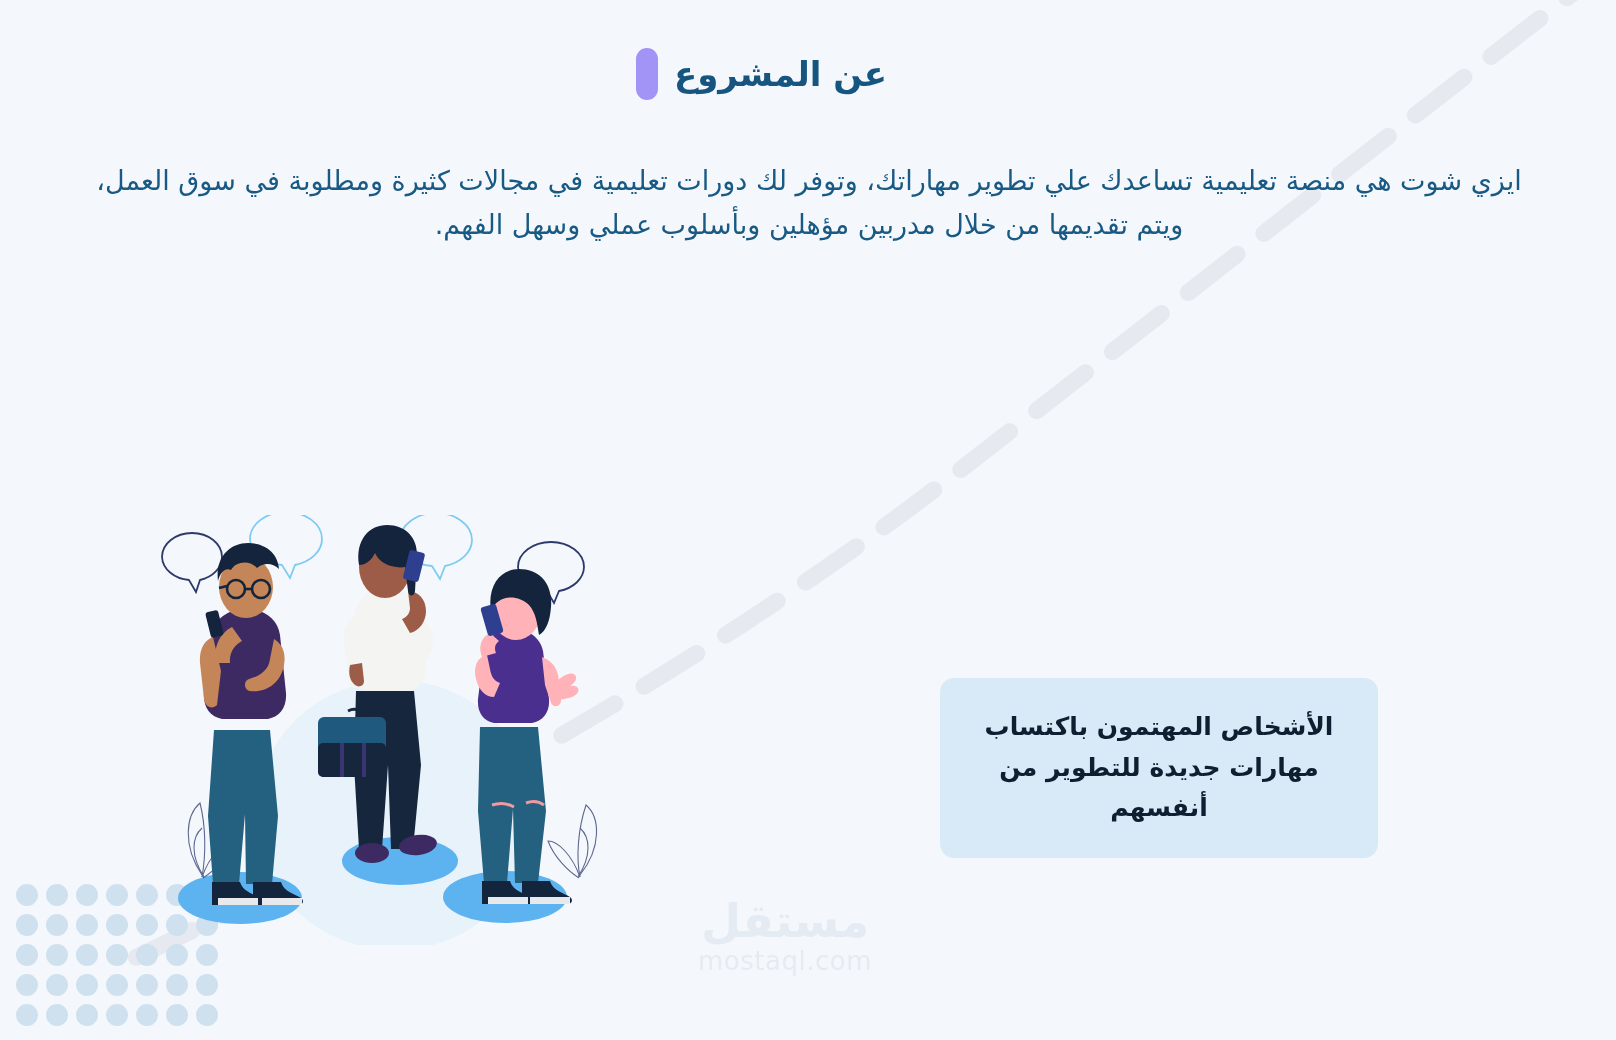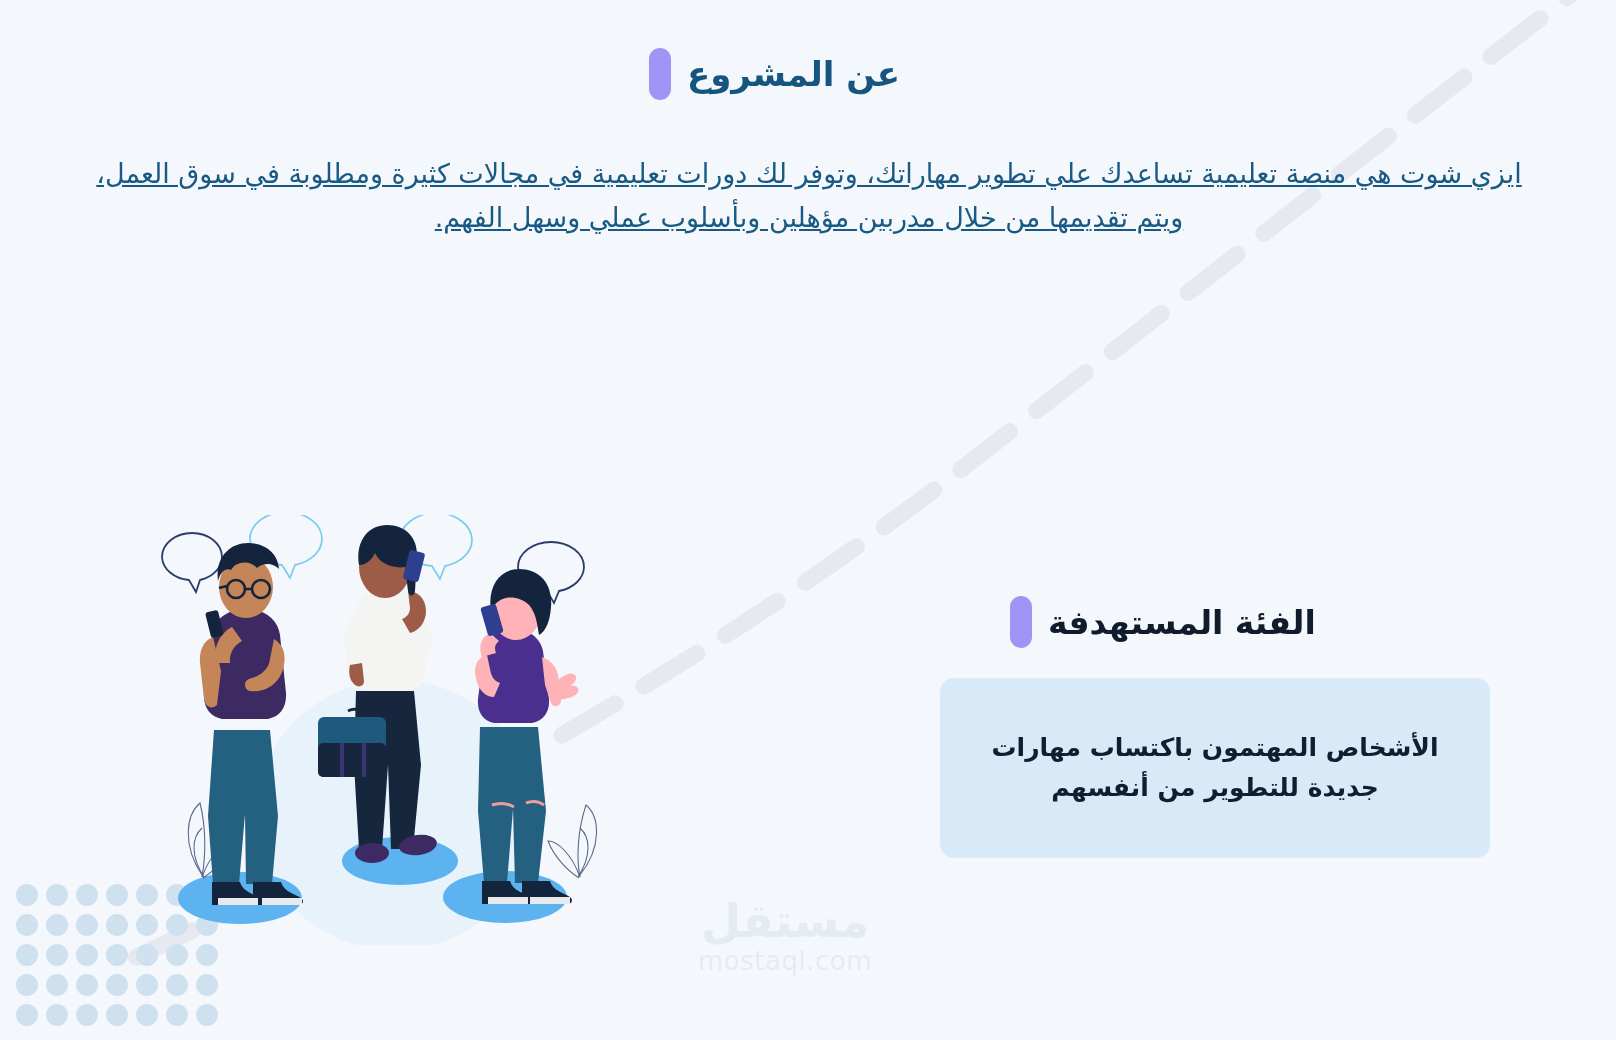"عن المشروع" .h-about { left: 649px -> 636px }
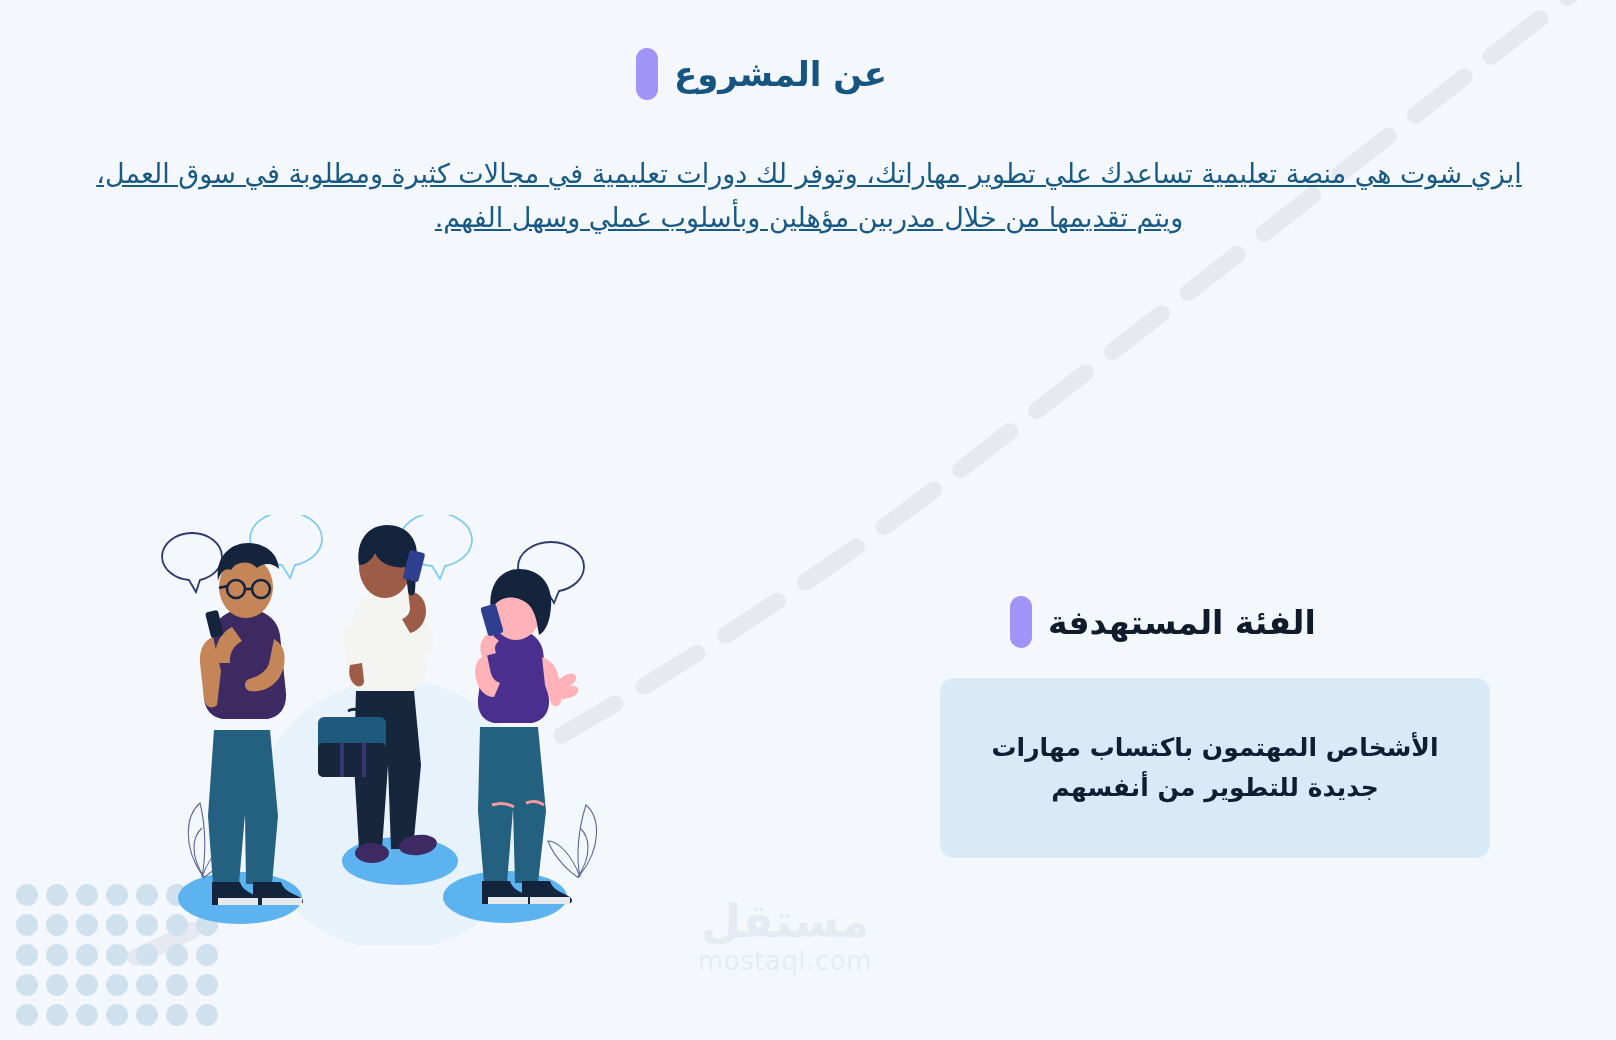"ايزي شوت هي منصة تعليمية" .about-body p { margin: 0 -> 7px; text-decoration: underline -> none }
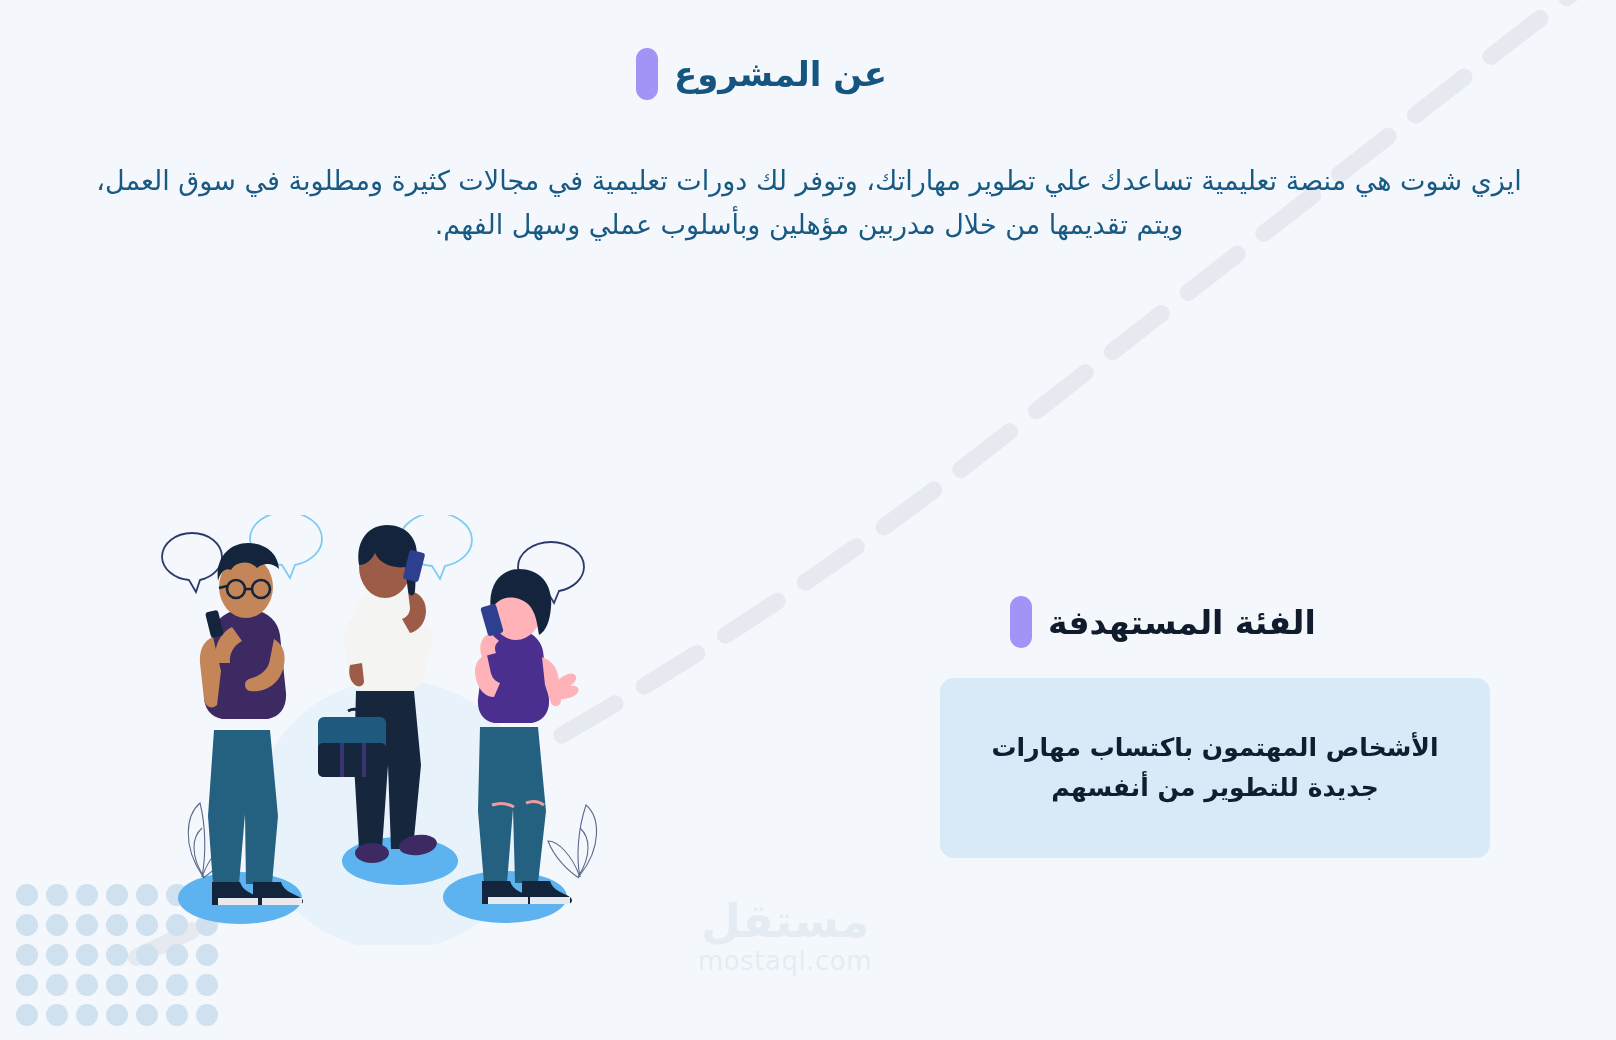"الفئة المستهدفة" div.heading-row { html: <div> <span>الفئة المستهدفة</span> <span></span> </div> -> none }
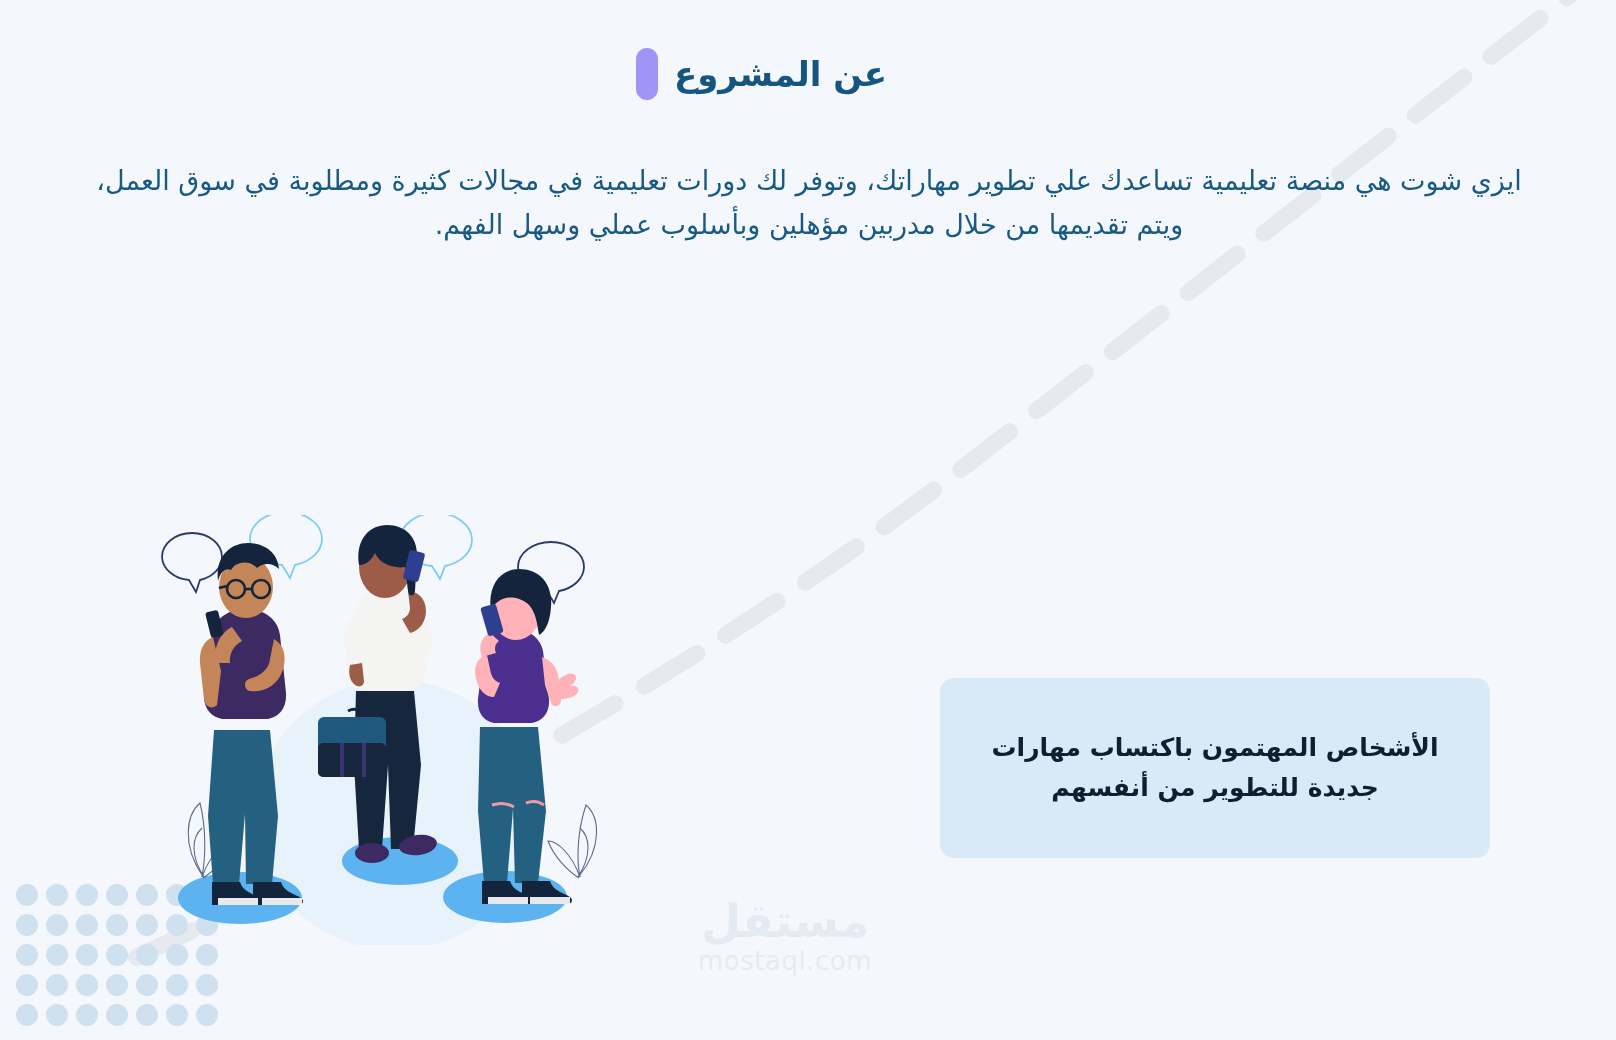"الأشخاص المهتمون باكتساب مهارات جديدة" .target-card { width: 550px -> 438px }
